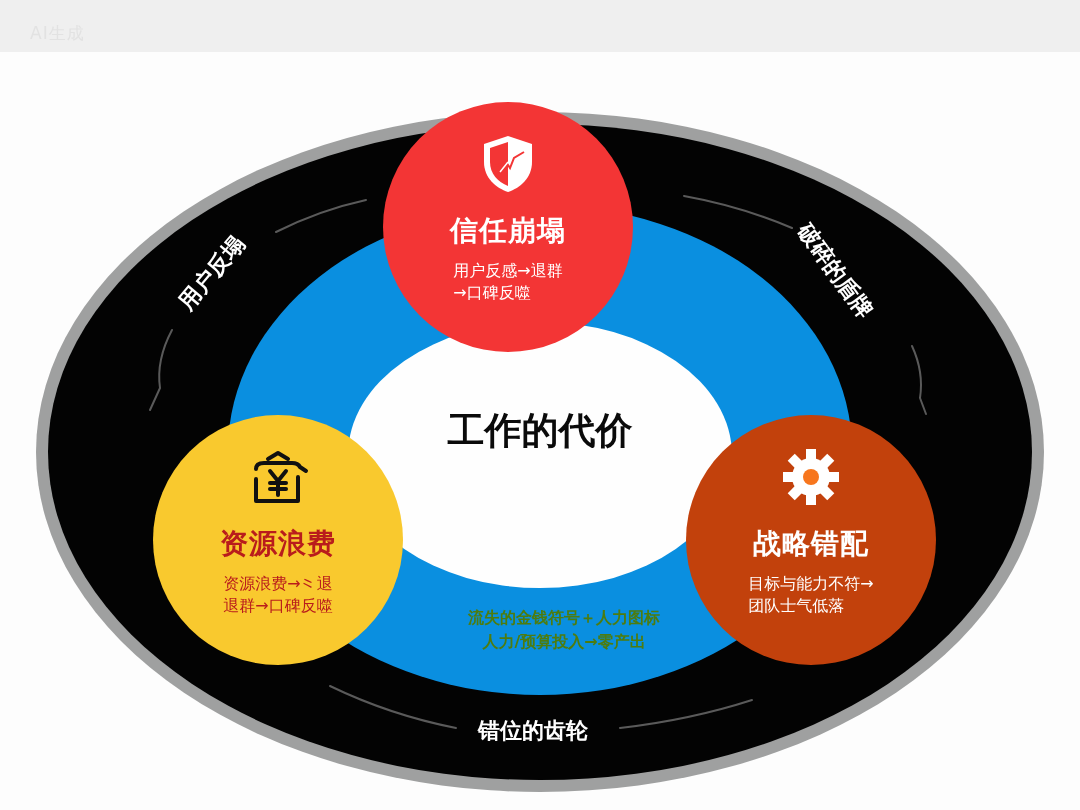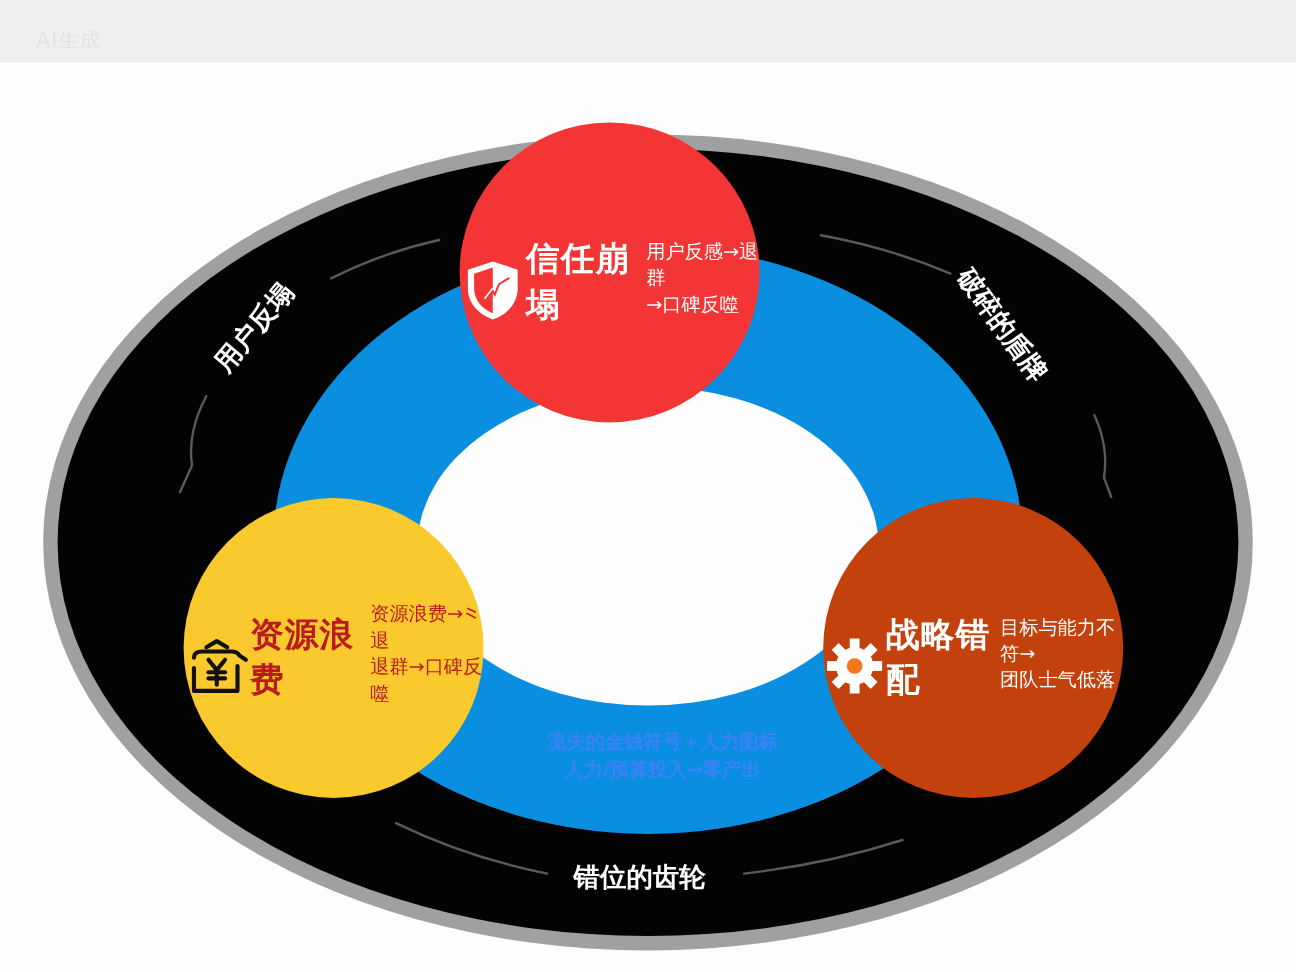"信任崩塌" .circle { flex-direction: none -> column }
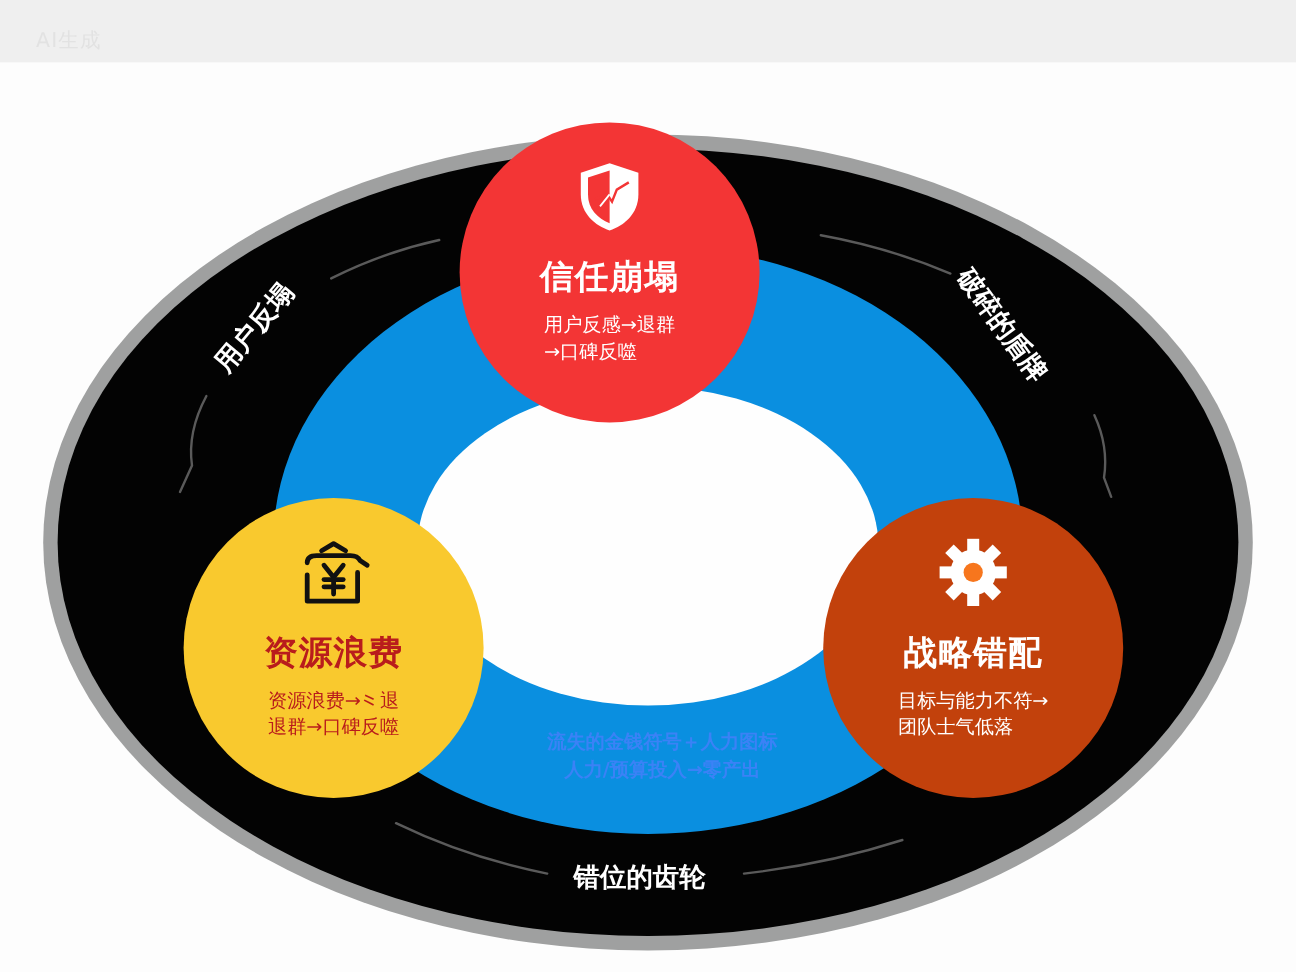"工作的代价" div { html: none -> <div>工作的代价</div> }
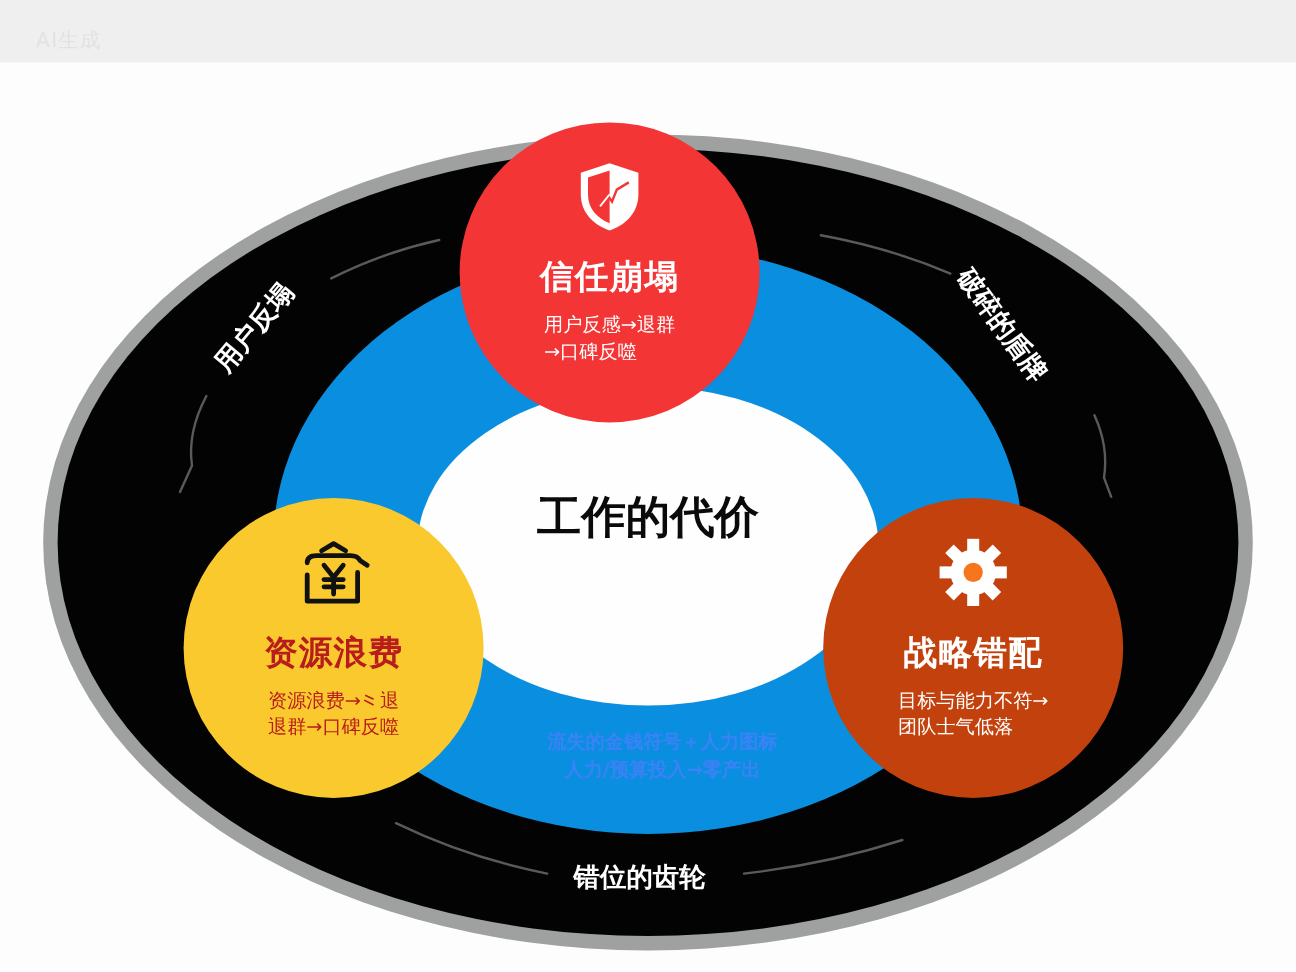"流失的金钱符号＋人力图标" .blue-text { color: #3b82f6 -> #4d7c0f; left: 412px -> 424px }
